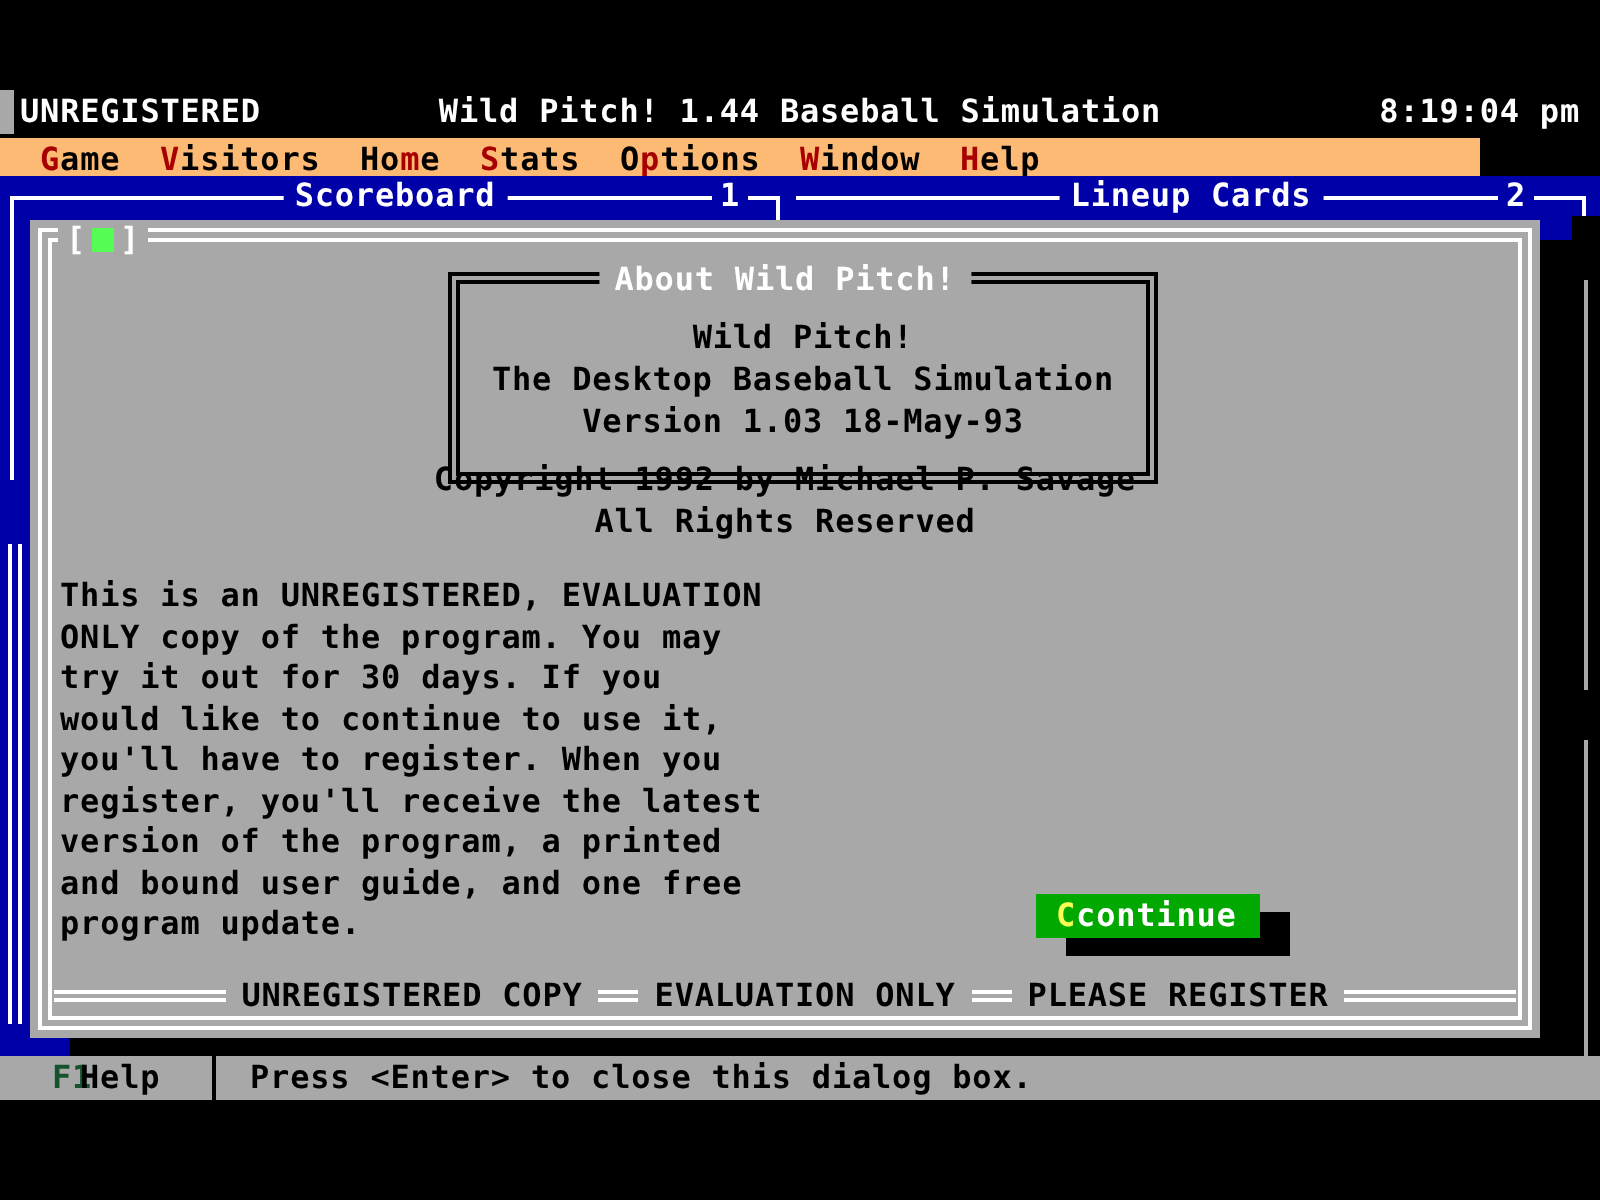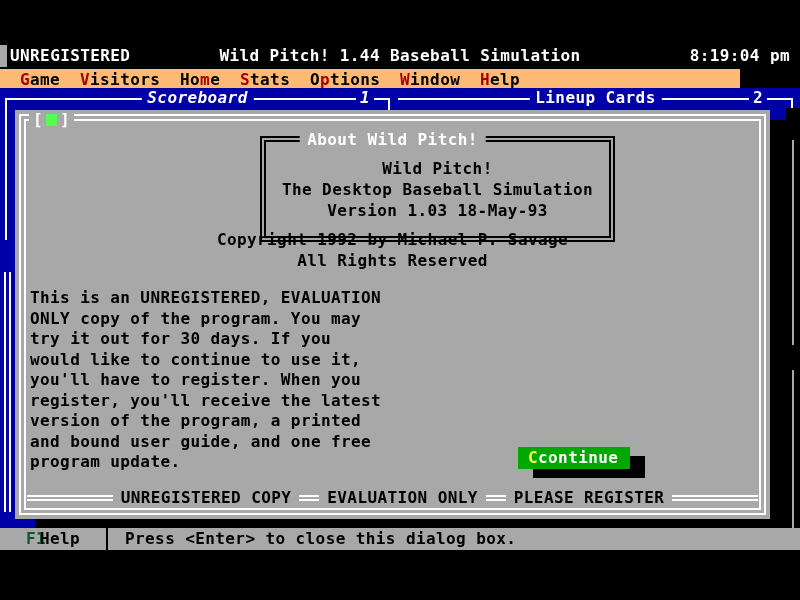"Scoreboard" div.wtitle { font-style: italic -> none }
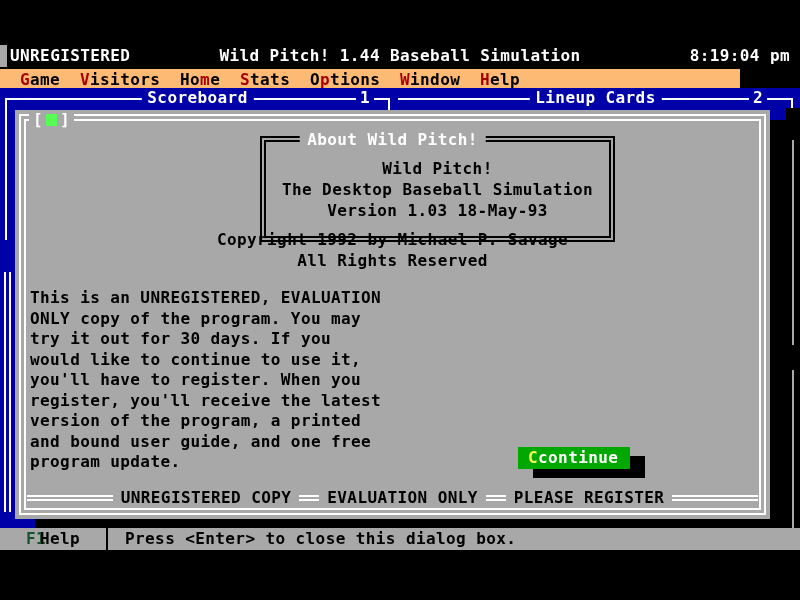"Wild Pitch!" .about-box { margin-left: 36px -> none }
